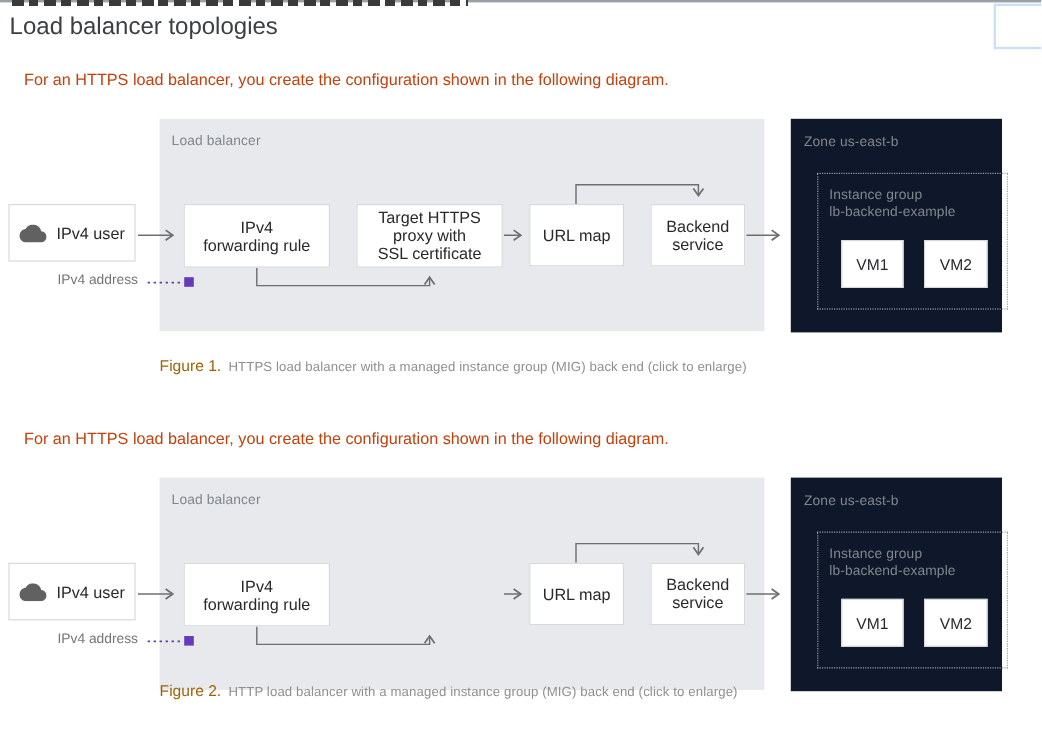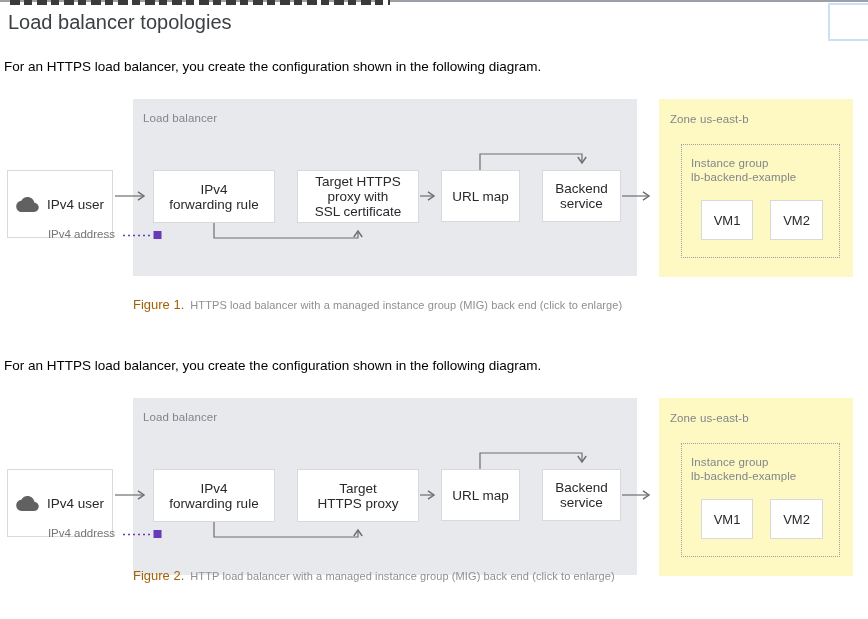"For an HTTPS load balancer," .intro { color: #000000 -> #c2410c; left: 4px -> 20px }
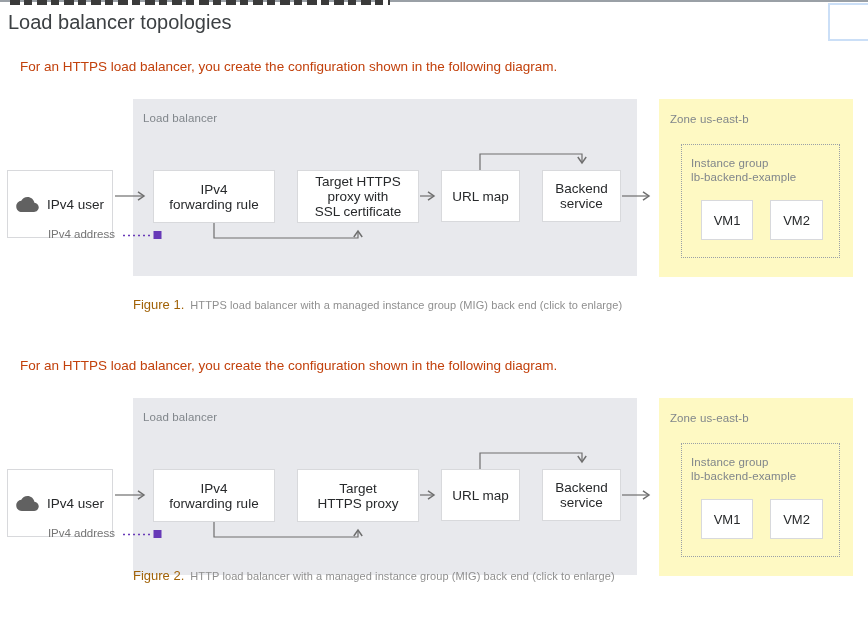"Zone us-east-b" .zone-container { background: #fef9c3 -> #0f172a; width: 194px -> 176px }
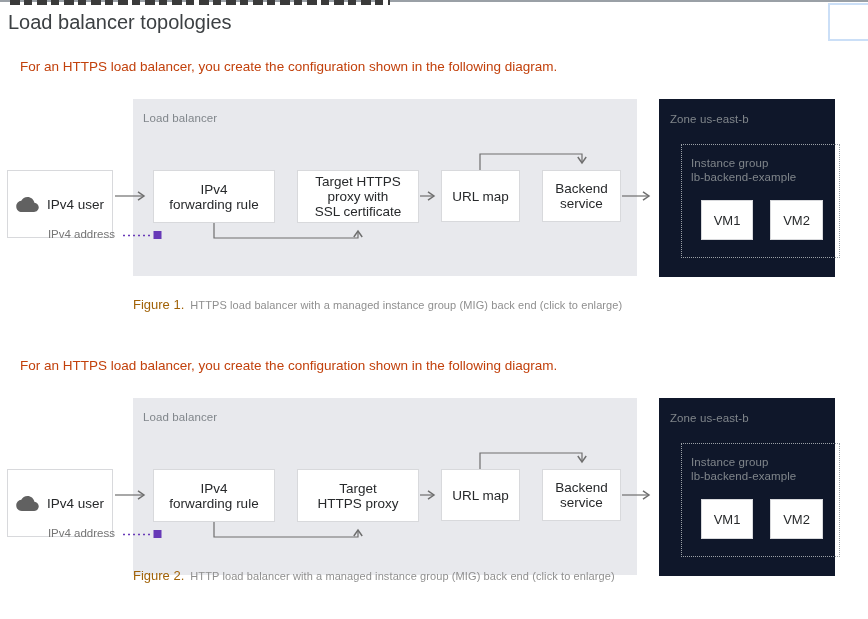"IPv4 user" .user-box { height: 68px -> 48px }
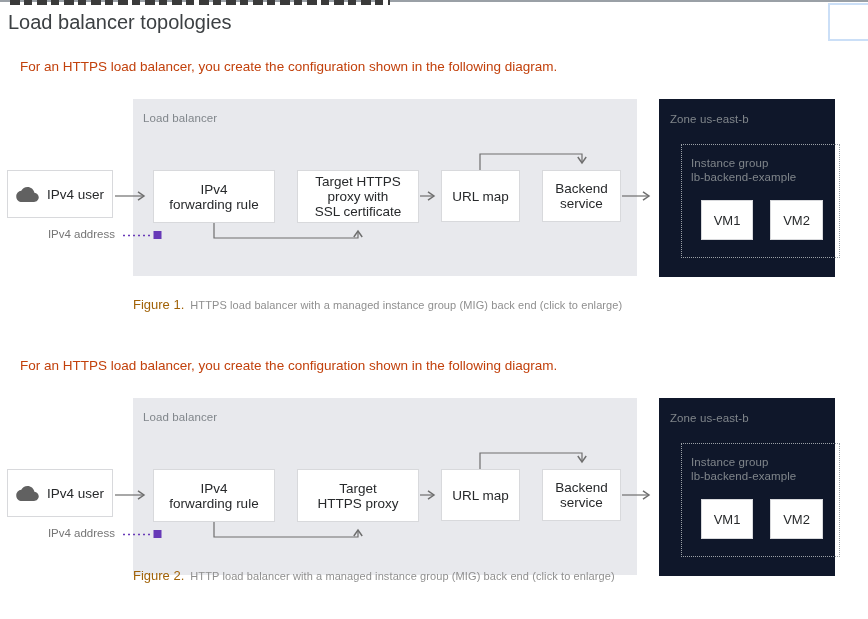"Target" div.node { html: <div>Target HTTPS proxy</div> -> none }
